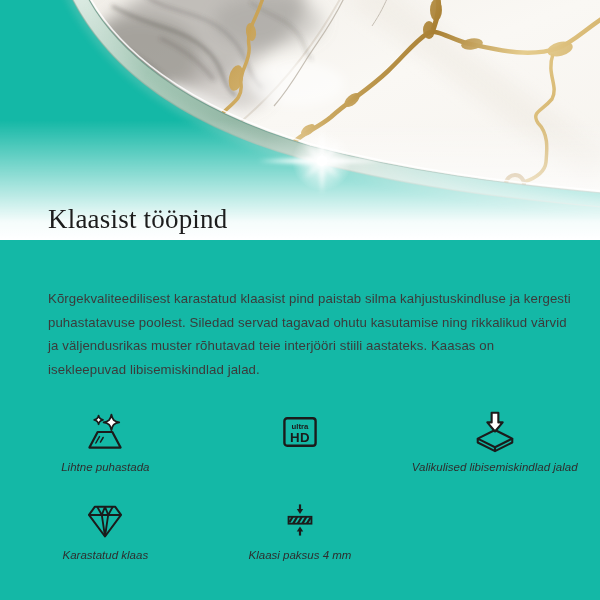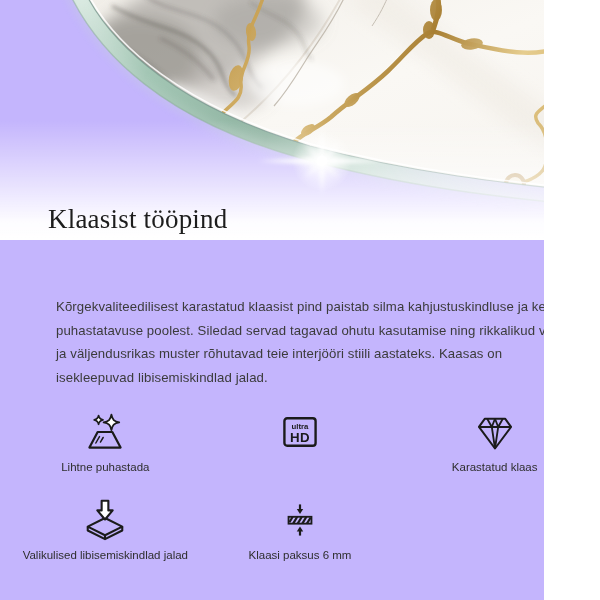"Klaasist tööpind" .screen { background: #c4b5fd -> #14b8a6; width: 544px -> 600px }
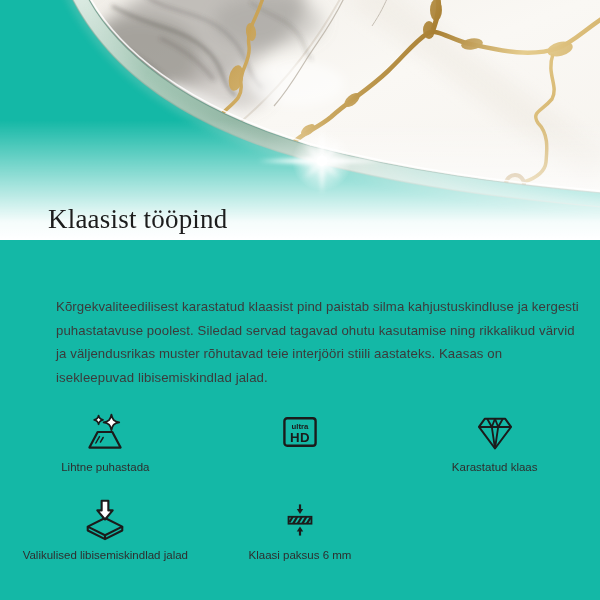"Kõrgekvaliteedilisest karastatud" p.body-text { margin: 8px -> 0 }
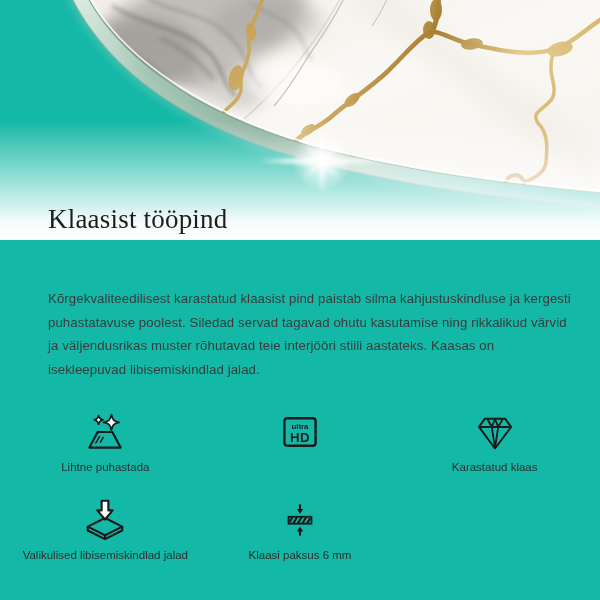"Lihtne puhastada" .feature-label { font-style: none -> italic }
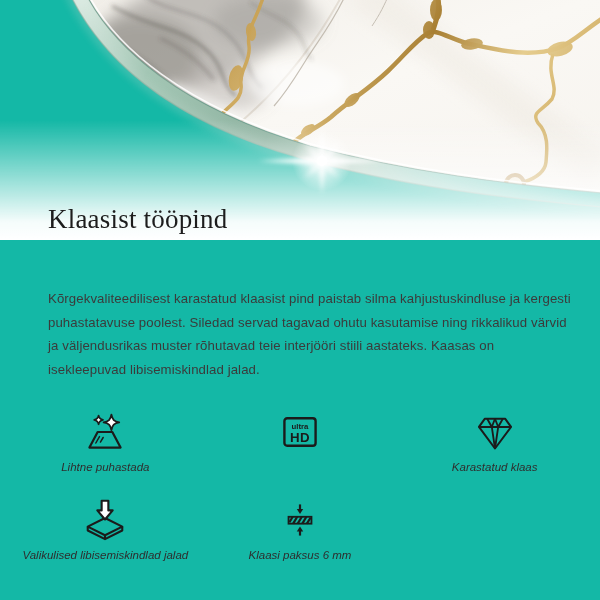"Karastatud klaas" div.feature { order: before "Valikulised libisemiskindlad jalad" -> after "Valikulised libisemiskindlad jalad" }
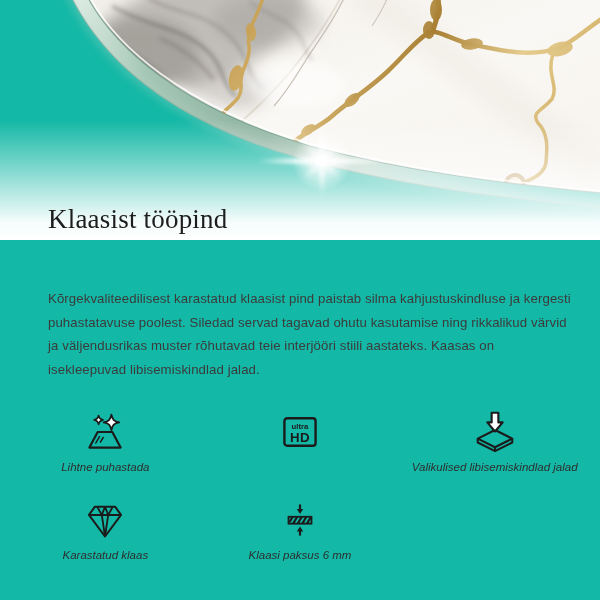"Klaasi paksus 6 mm" div.feature-label { text: 6 -> 4 }
